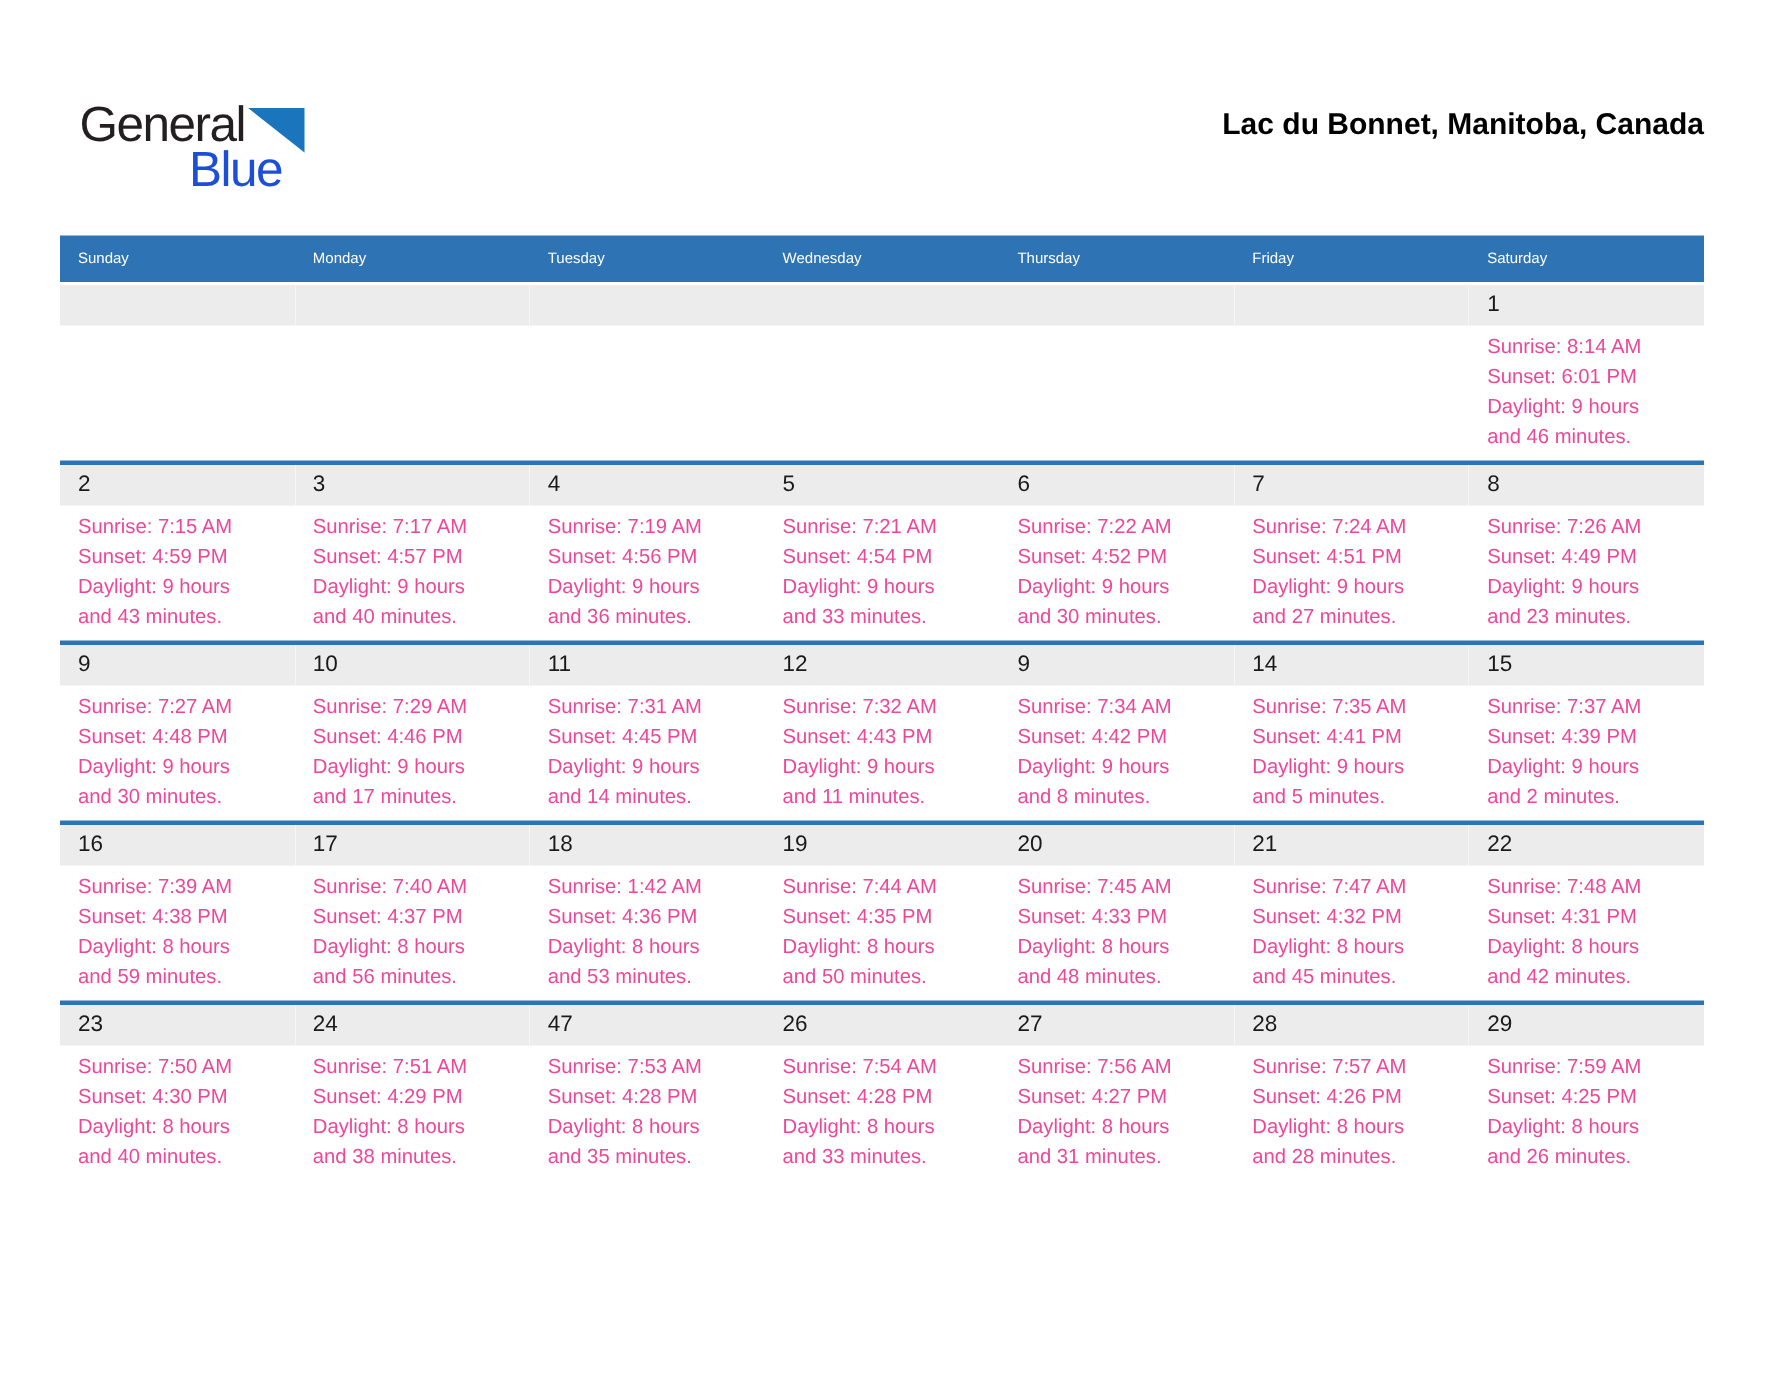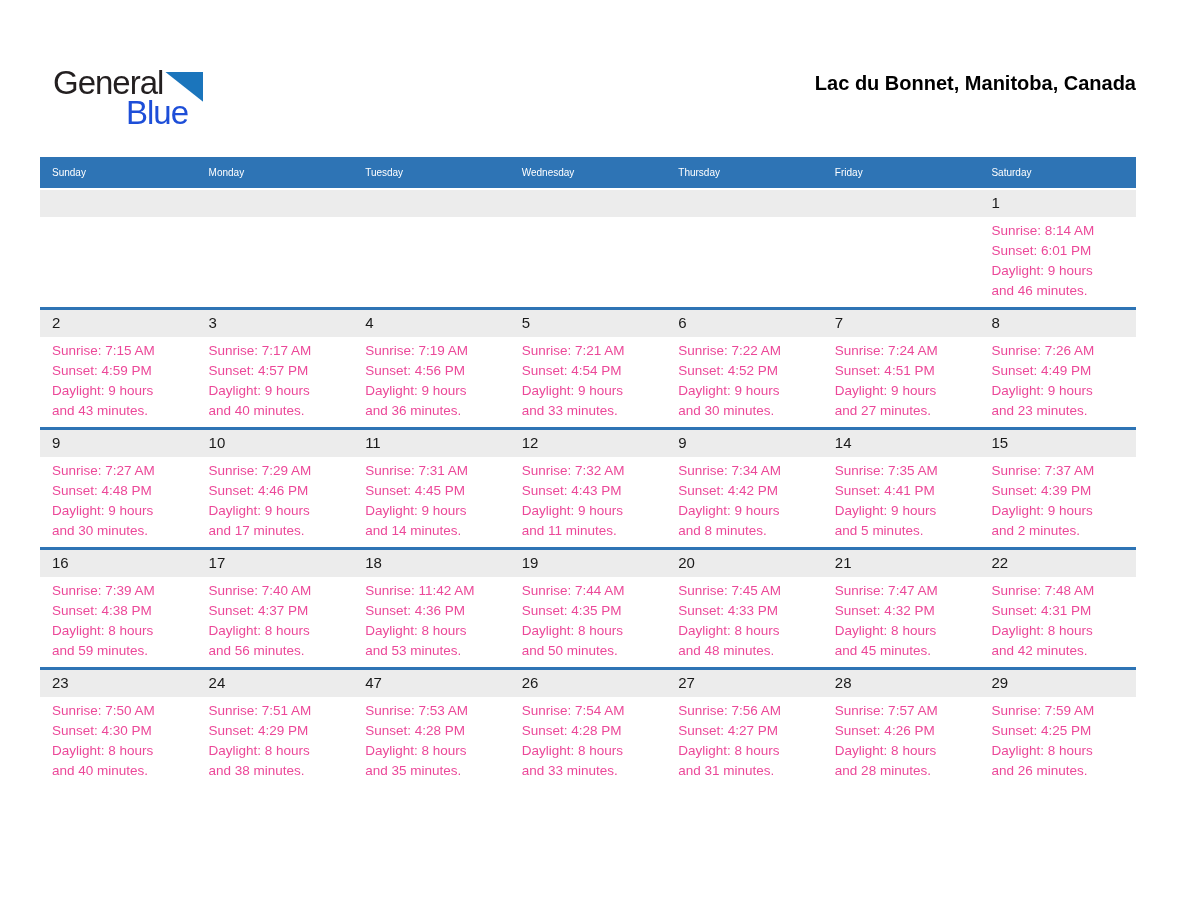"Sunrise: 11:42 AM" div.line { text: 11:42 -> 1:42 }
